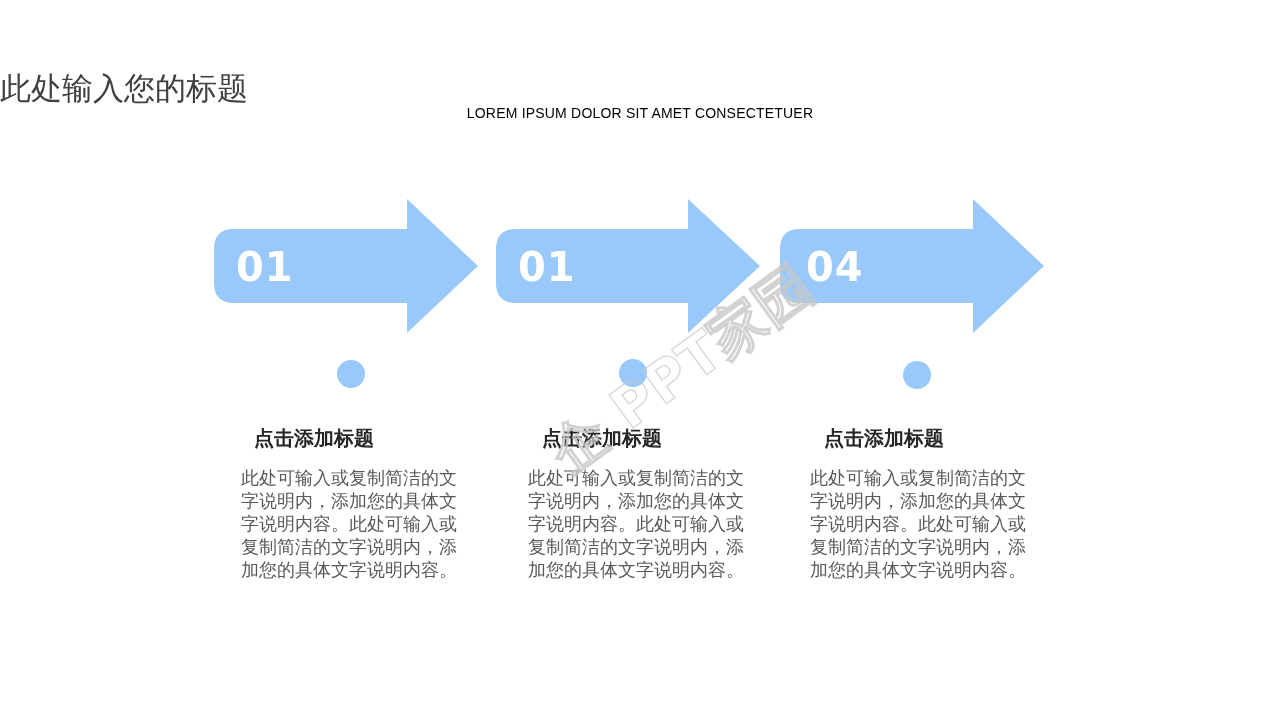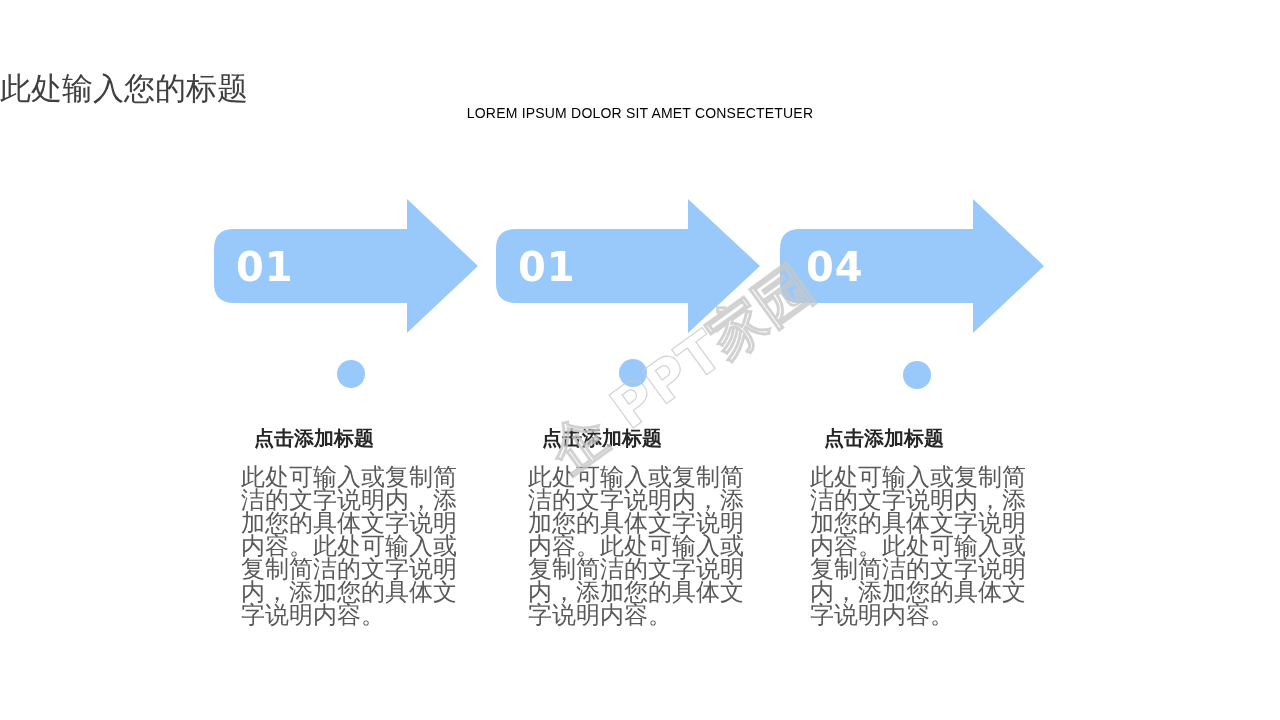"此处可输入或复制简洁的文字说明内，添加您的具体文字说明内容。此处可输入或复制简洁" .step-body { font-size: 24px -> 18px }
